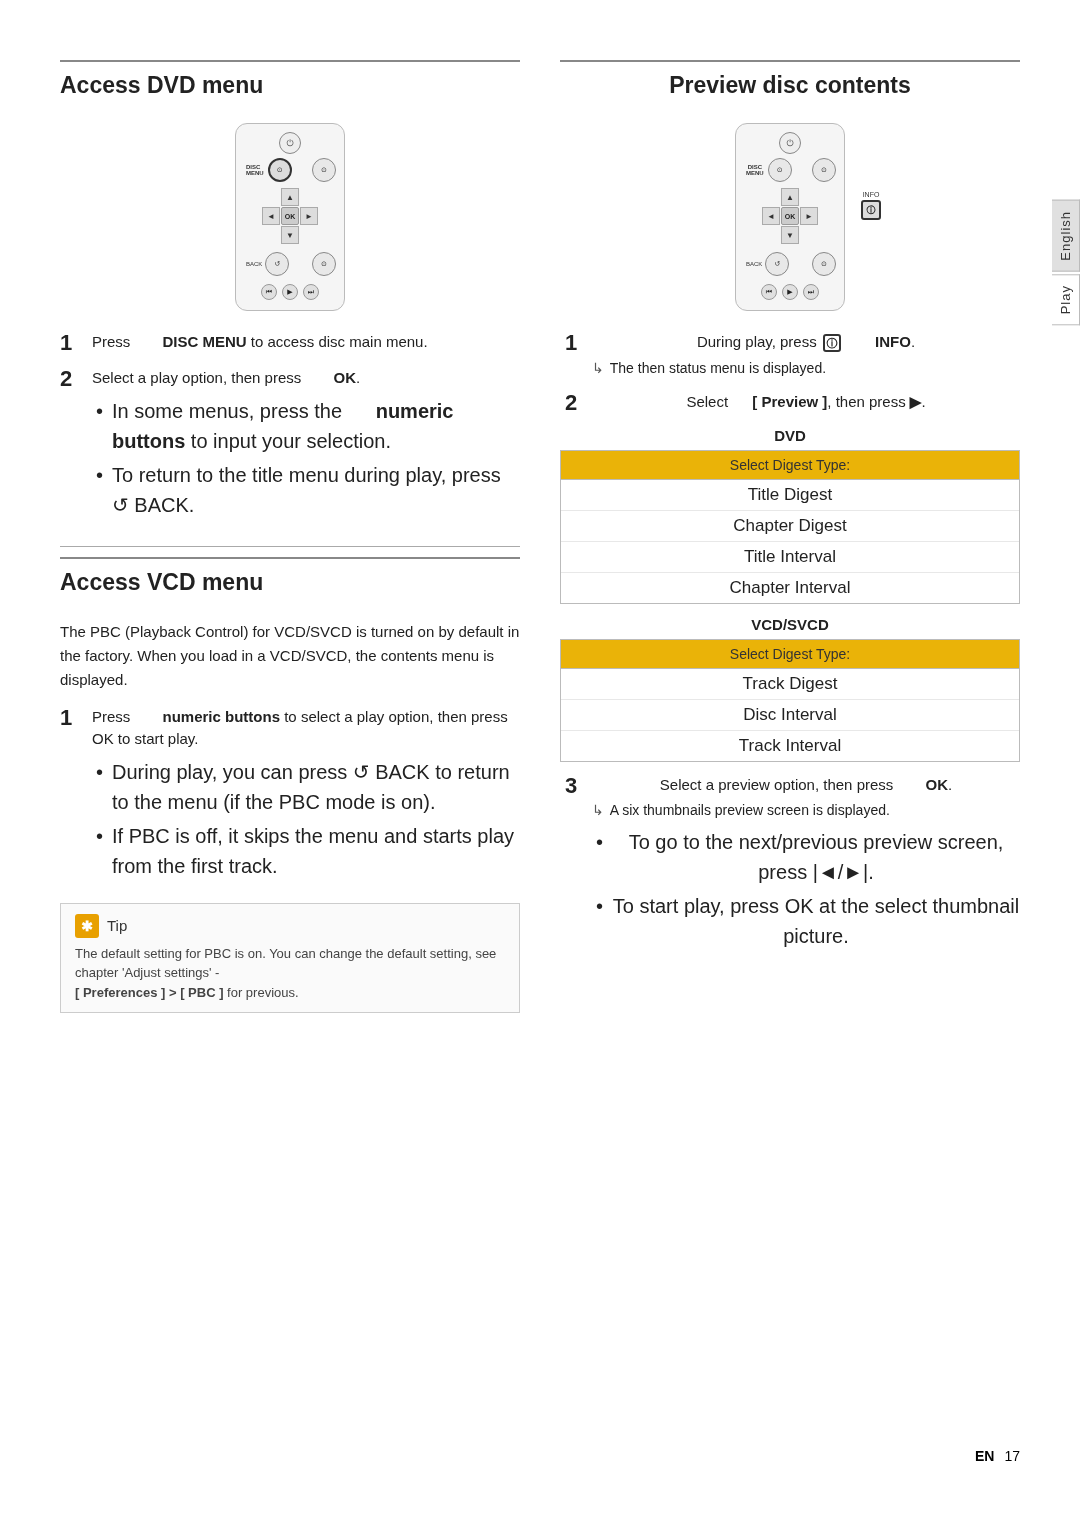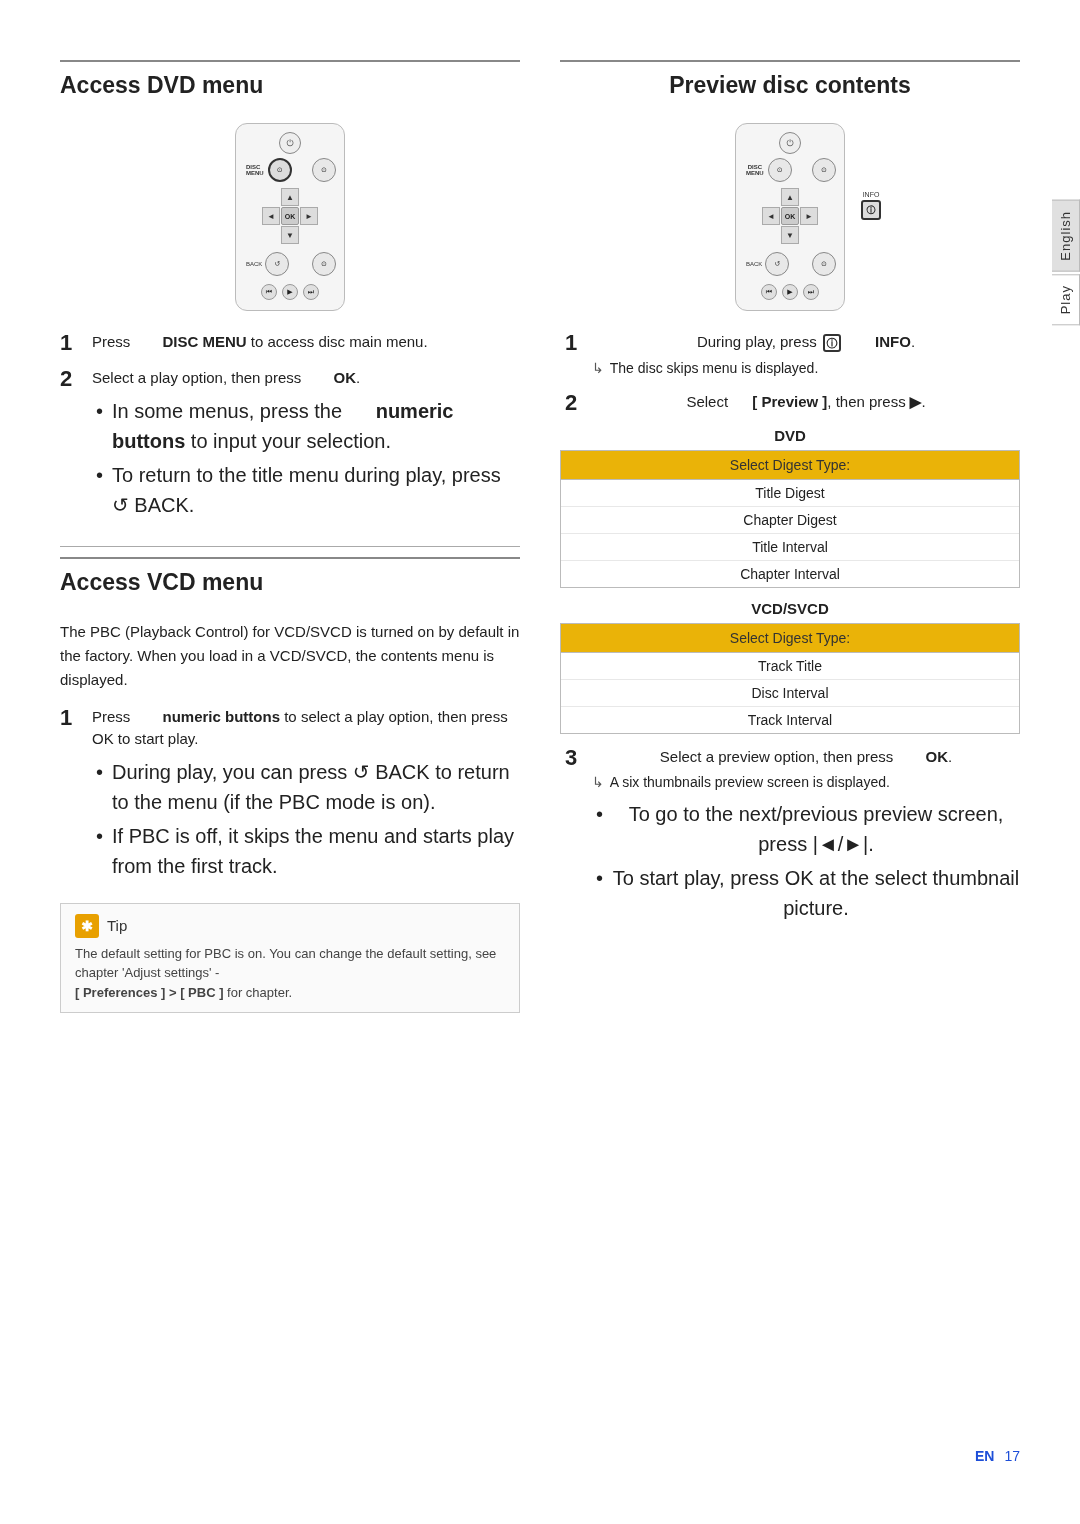"The disc skips menu is" span { text: disc skips -> then status }
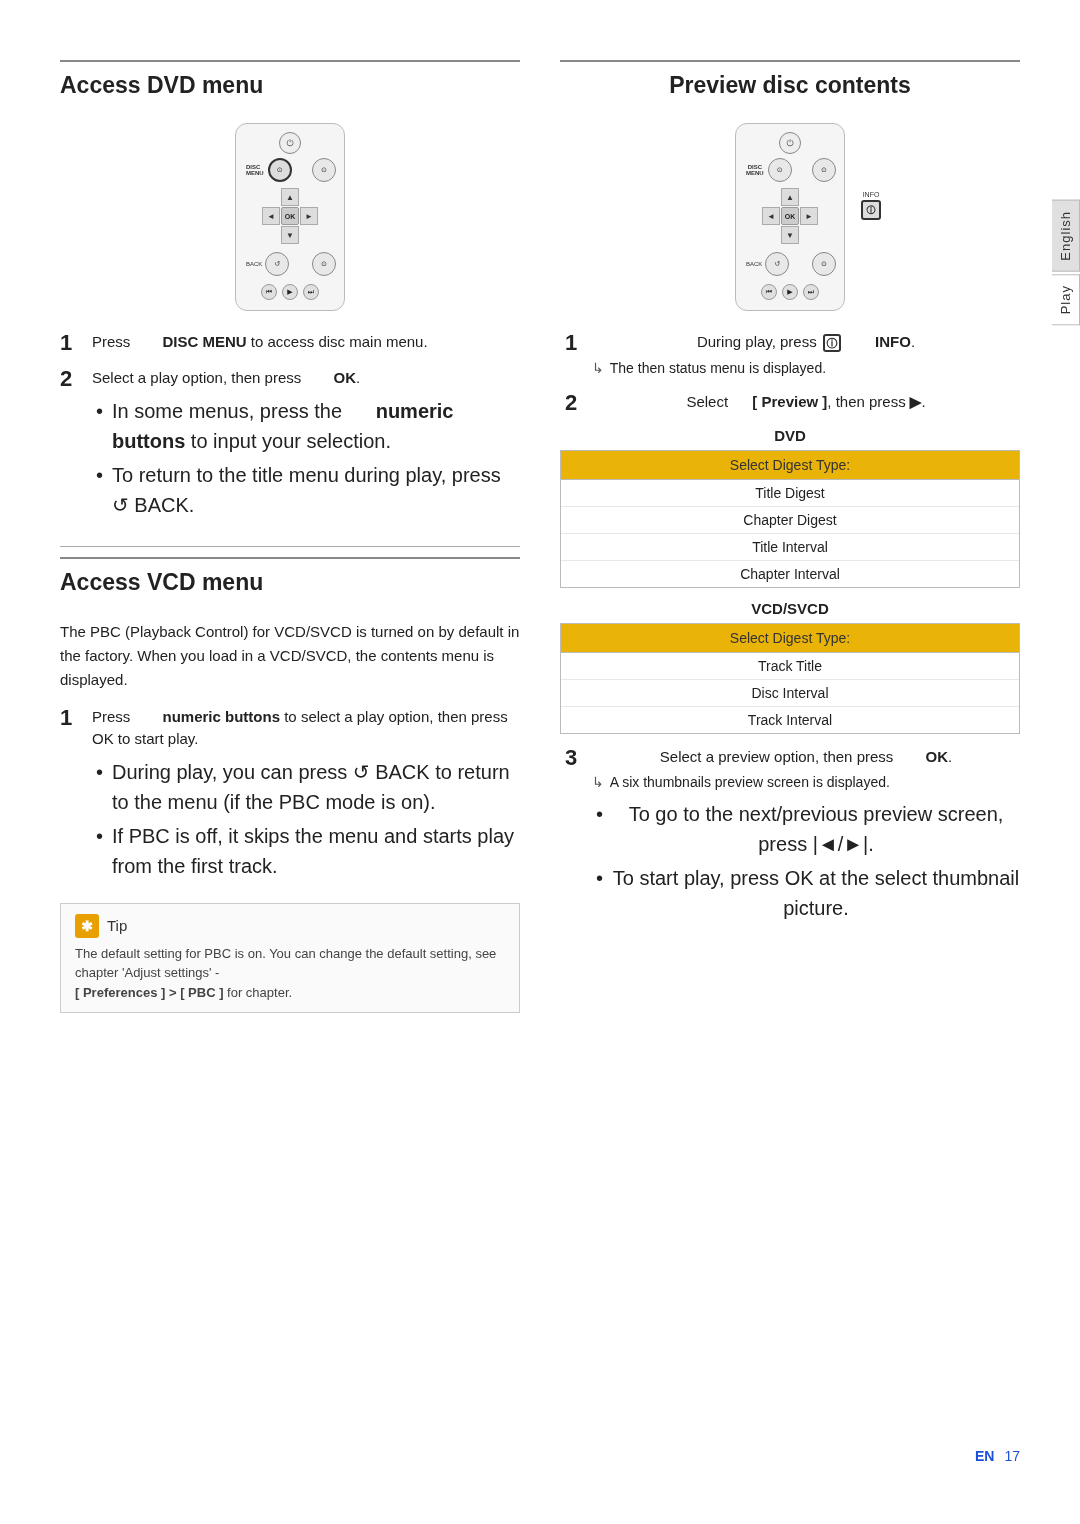"Title Digest" .digest-item { font-size: 14px -> 17px }
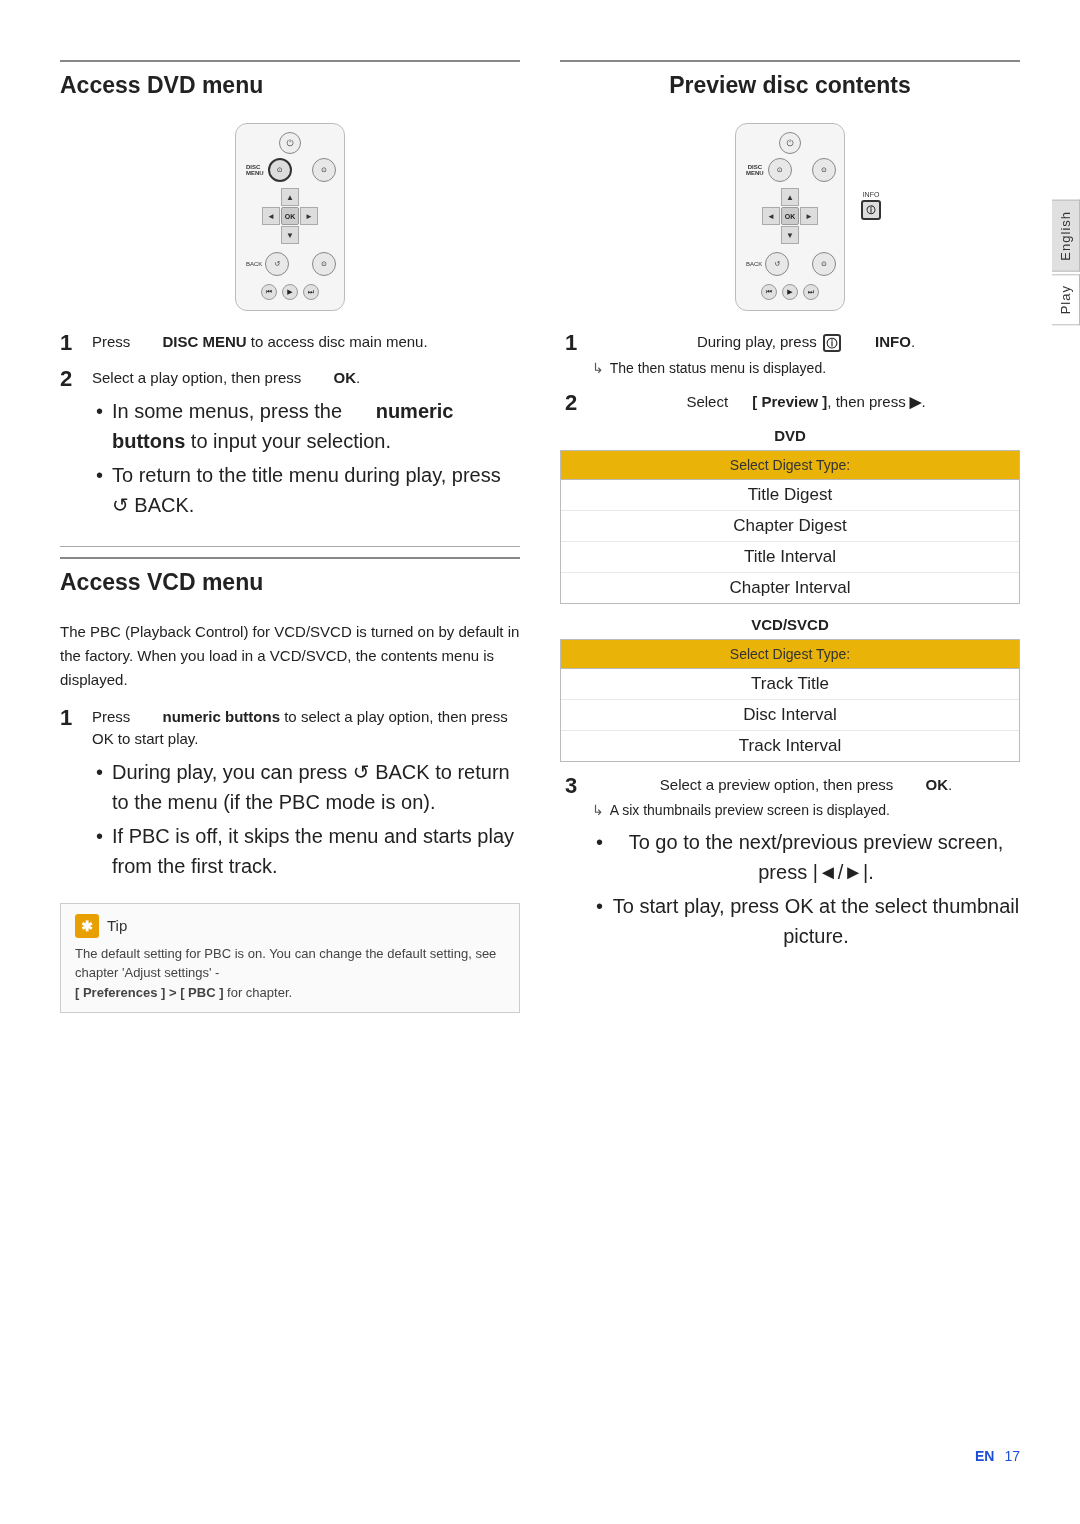"Track Title" div.digest-item { text: Title -> Digest }
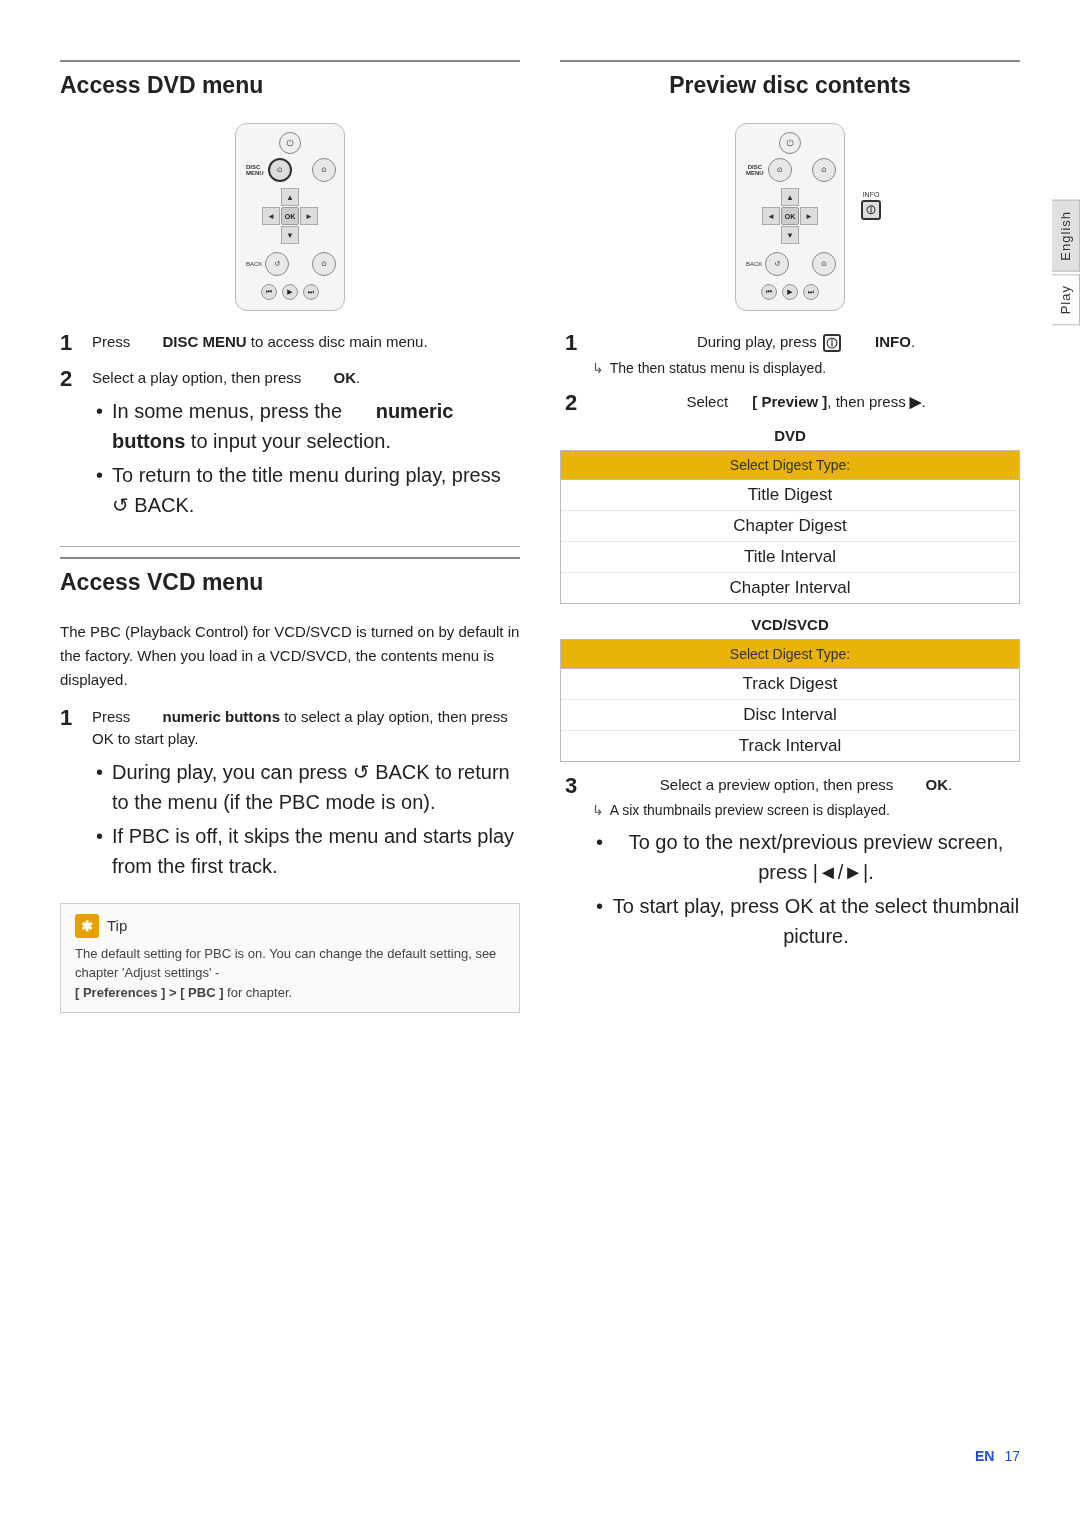"for chapter." span { text: chapter -> previous }
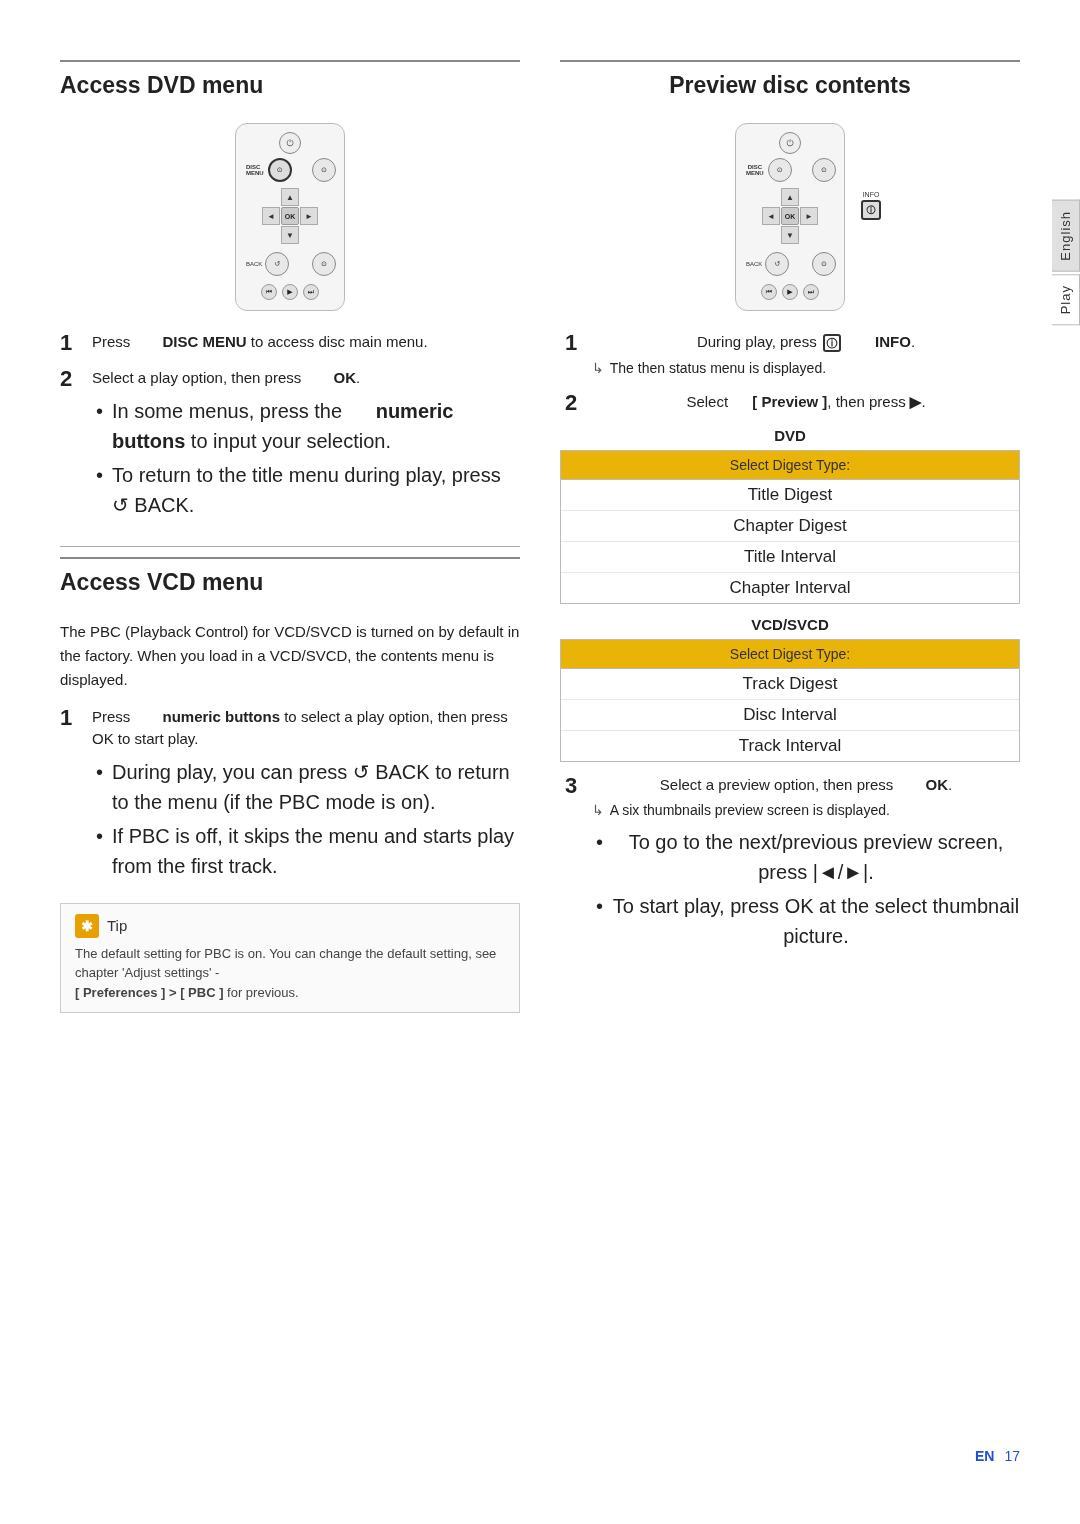"EN" .page-footer { color: #1d4ed8 -> #000000 }
